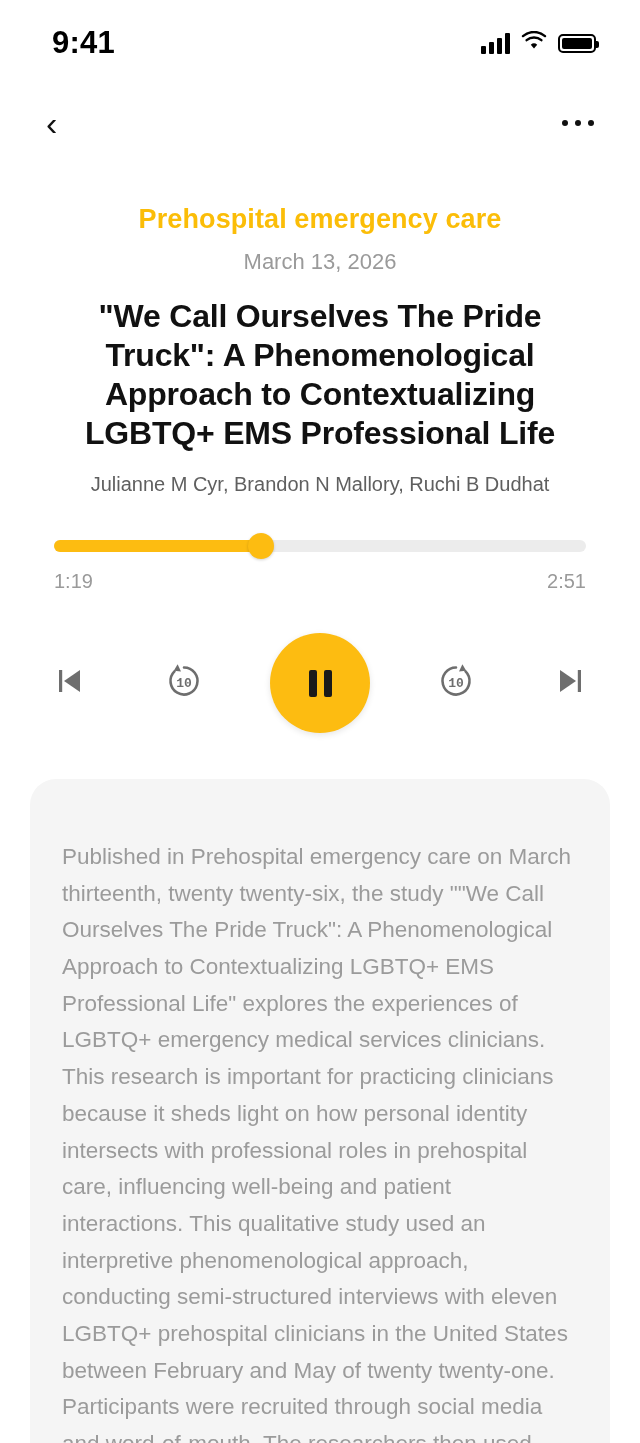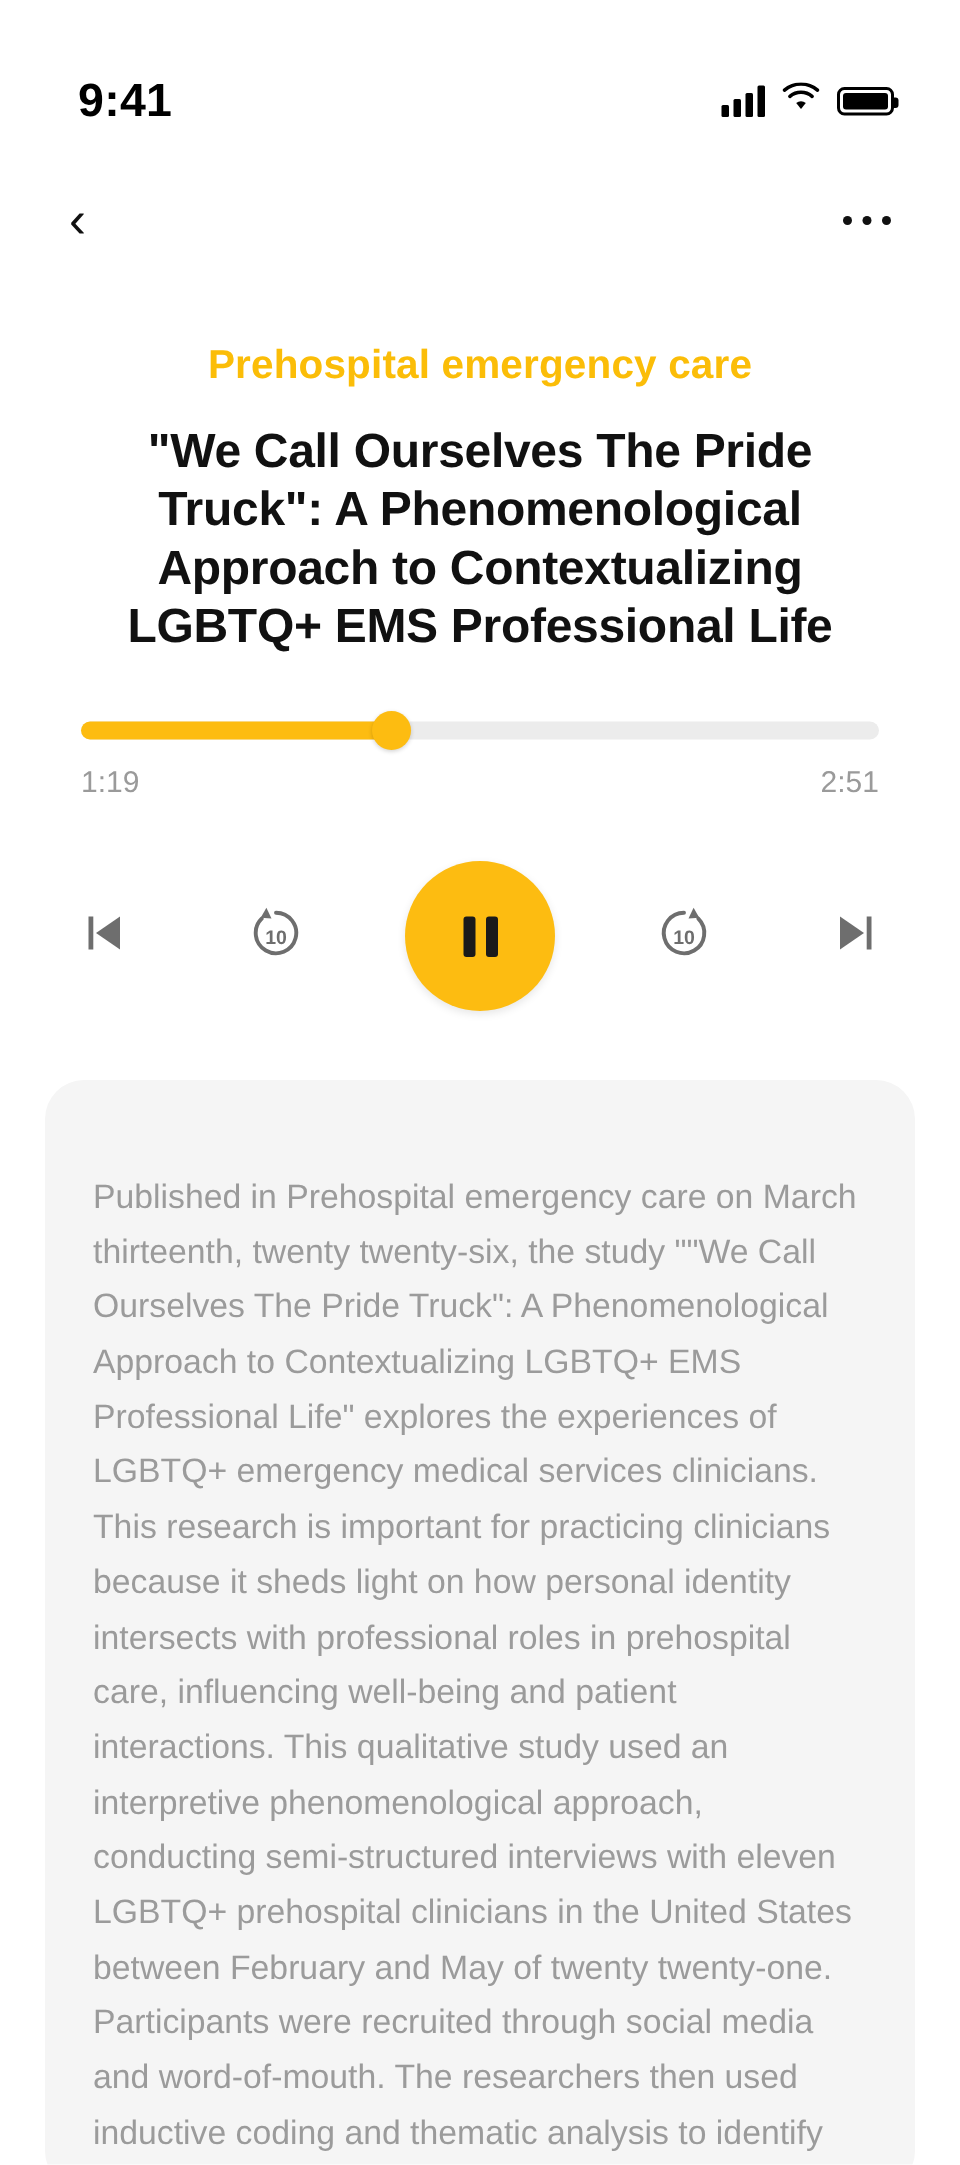"9:41" .status-bar { margin-top: 24px -> none }
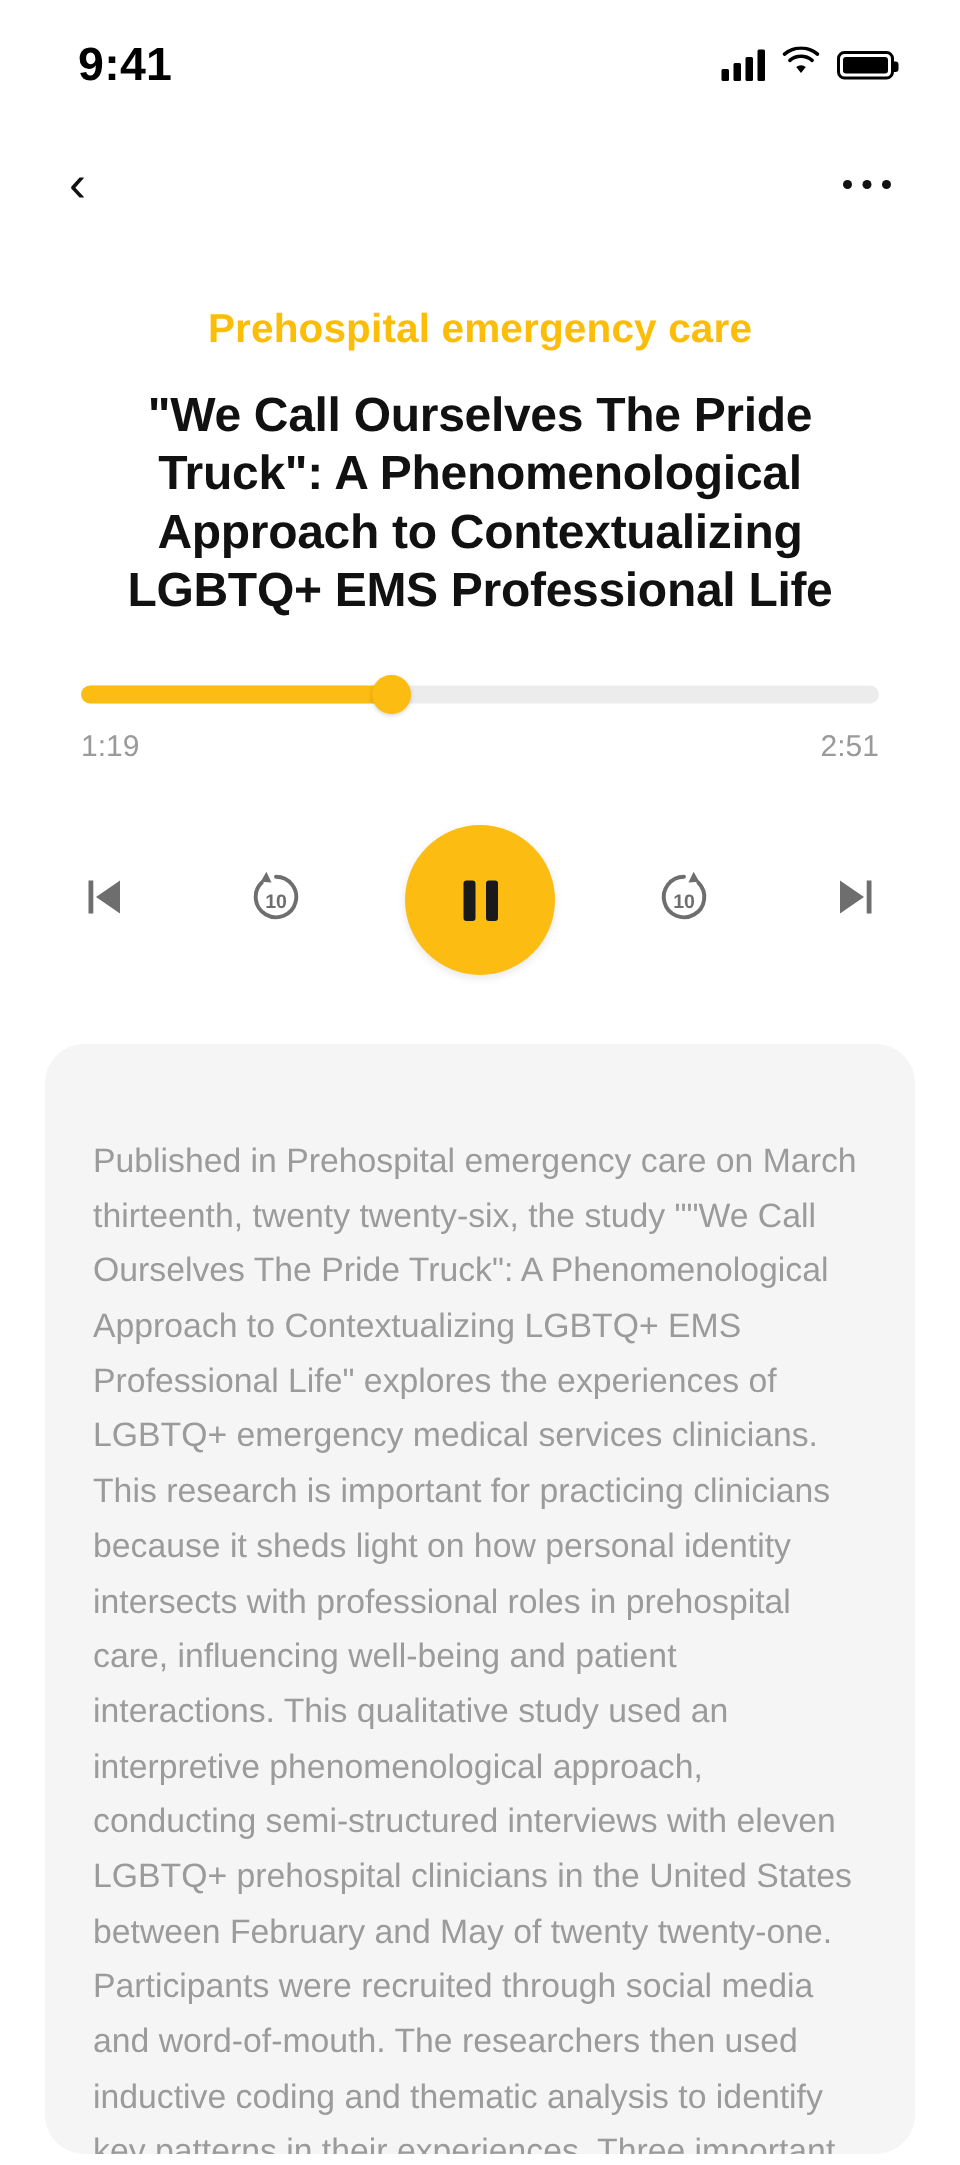"March 13, 2026" div.pubdate { html: none -> <div>March 13, 2026</div> }
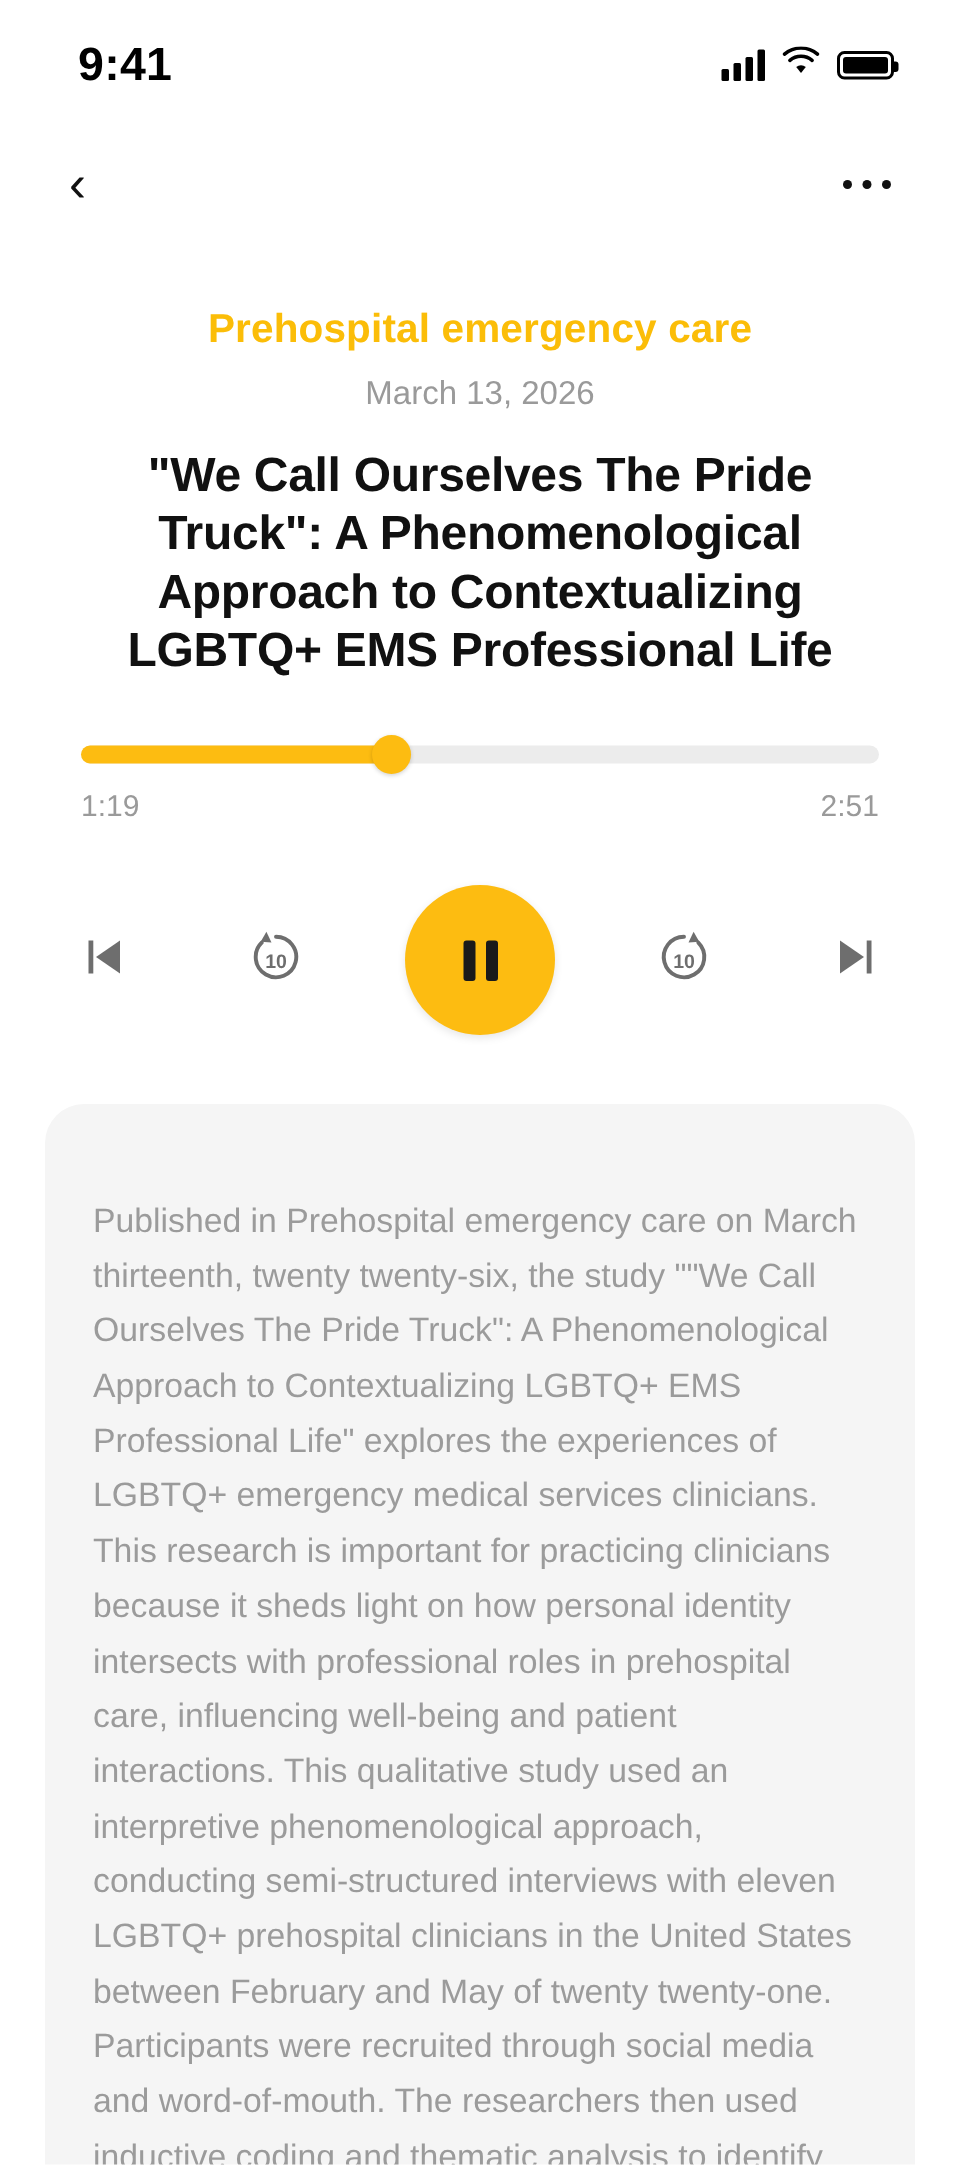"Julianne M Cyr, Brandon N" div.authors { html: none -> <div>Julianne M Cyr, Brandon N Mallory, Ruchi B Dudhat</div> }
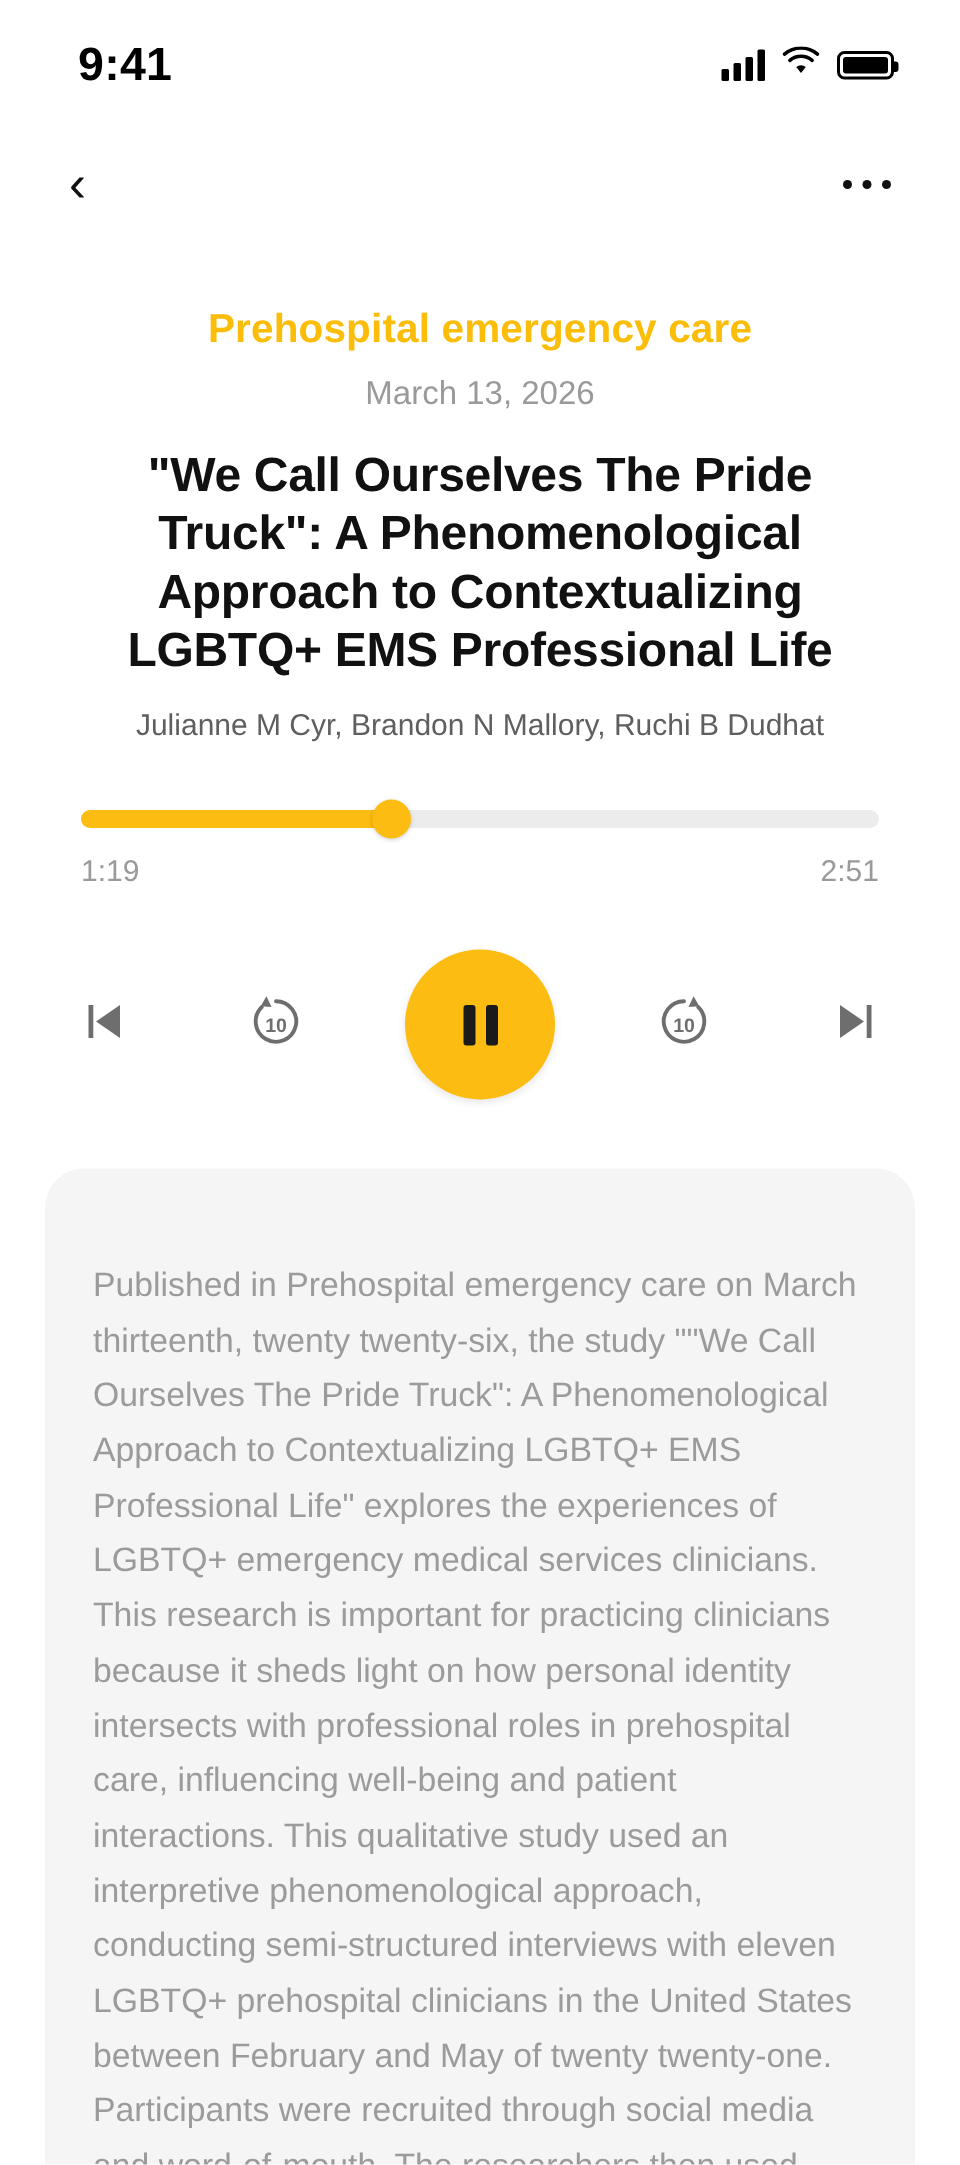"10" .controls { font-family: none -> Liberation Mono, monospace }
